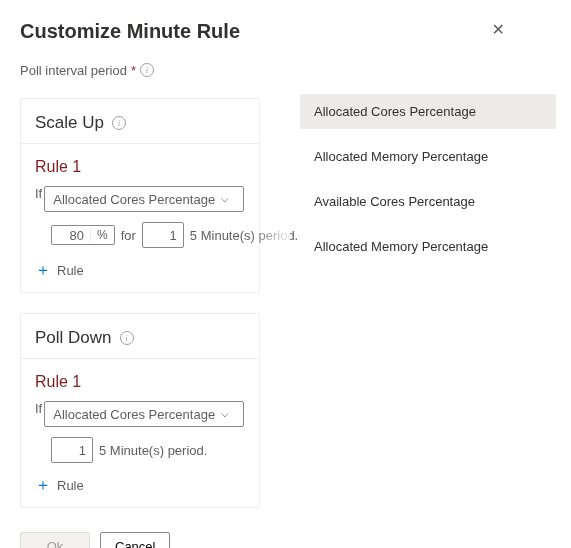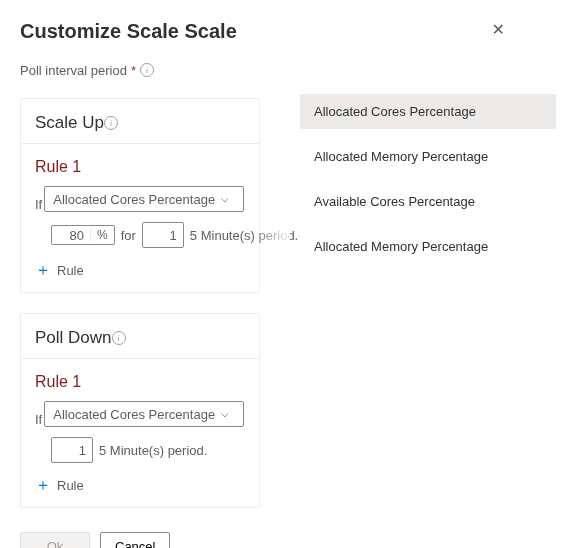"Customize Scale Scale" div.title { text: Scale Scale -> Minute Rule }
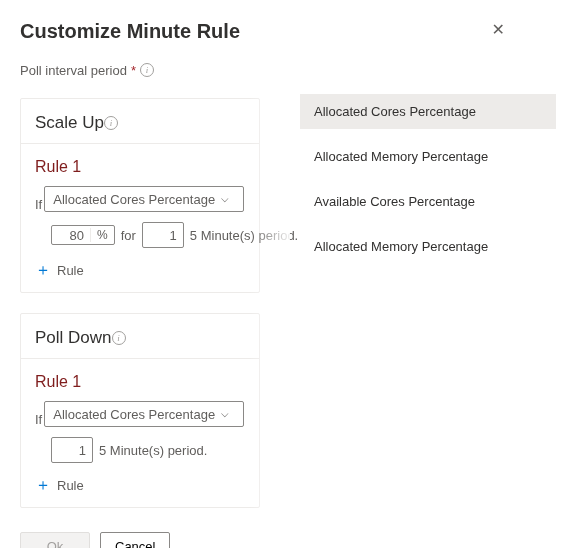"Scale Up" .section-head { gap: none -> 8px }
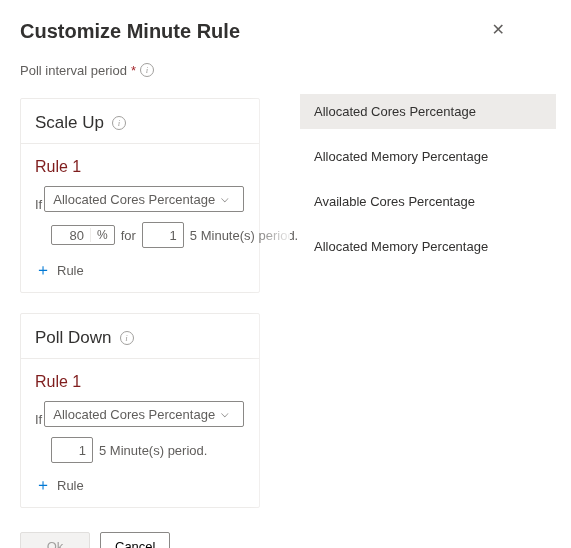"If" .rule-line { align-items: flex-end -> flex-start }
